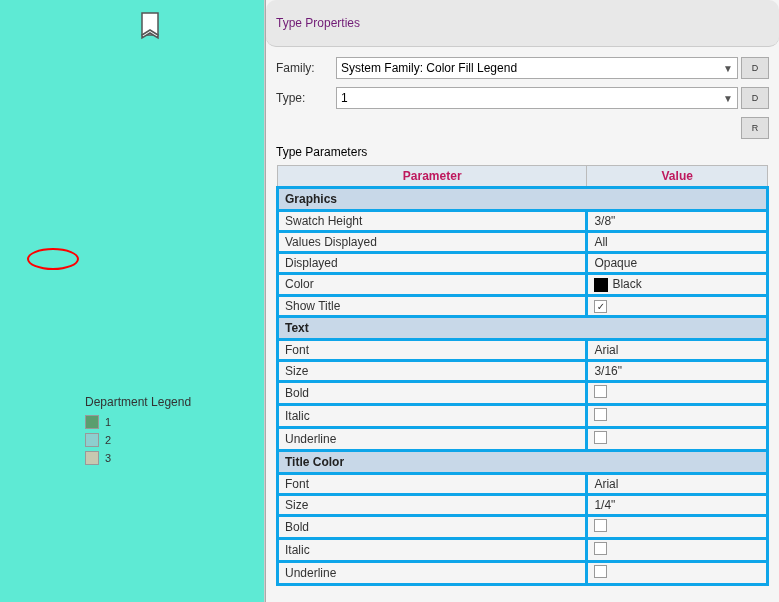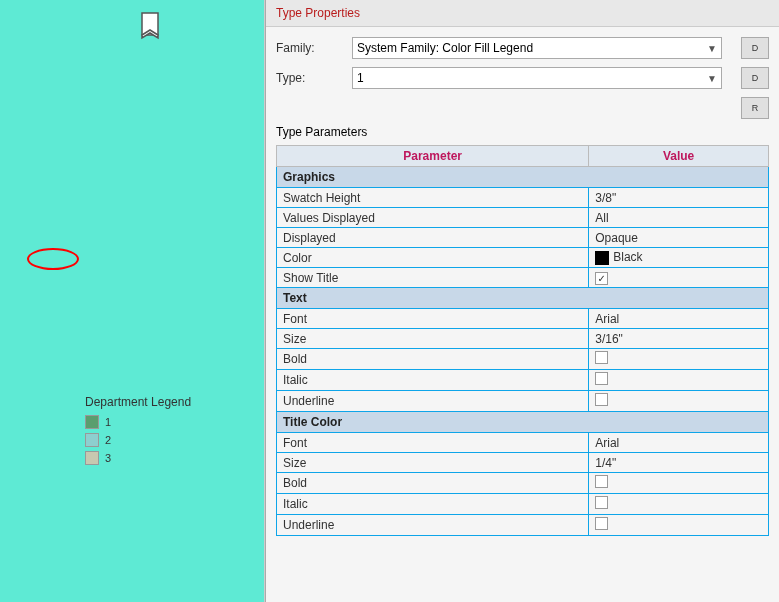"Type Properties" .dialog-title { border-radius: none -> 10px; color: #b91c1c -> #701a75; padding: 6px 10px -> 16px 10px }
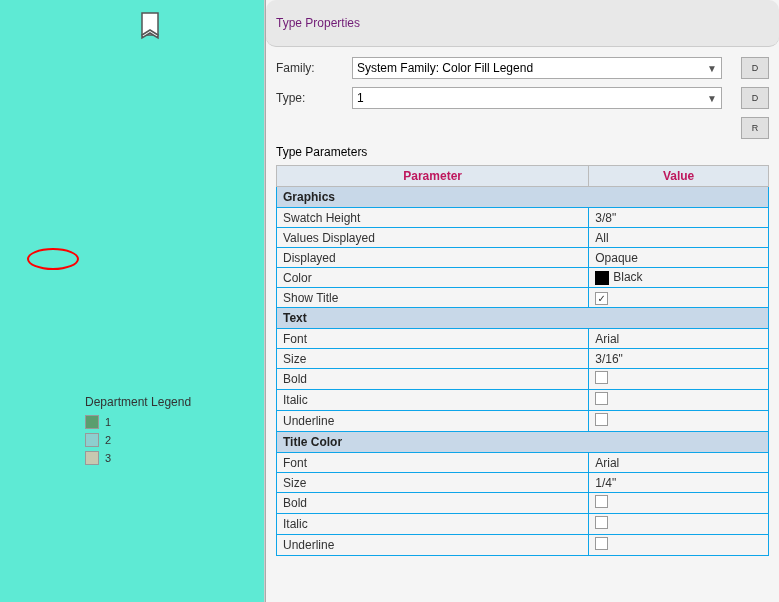"Family:" .field-row { gap: 16px -> none }
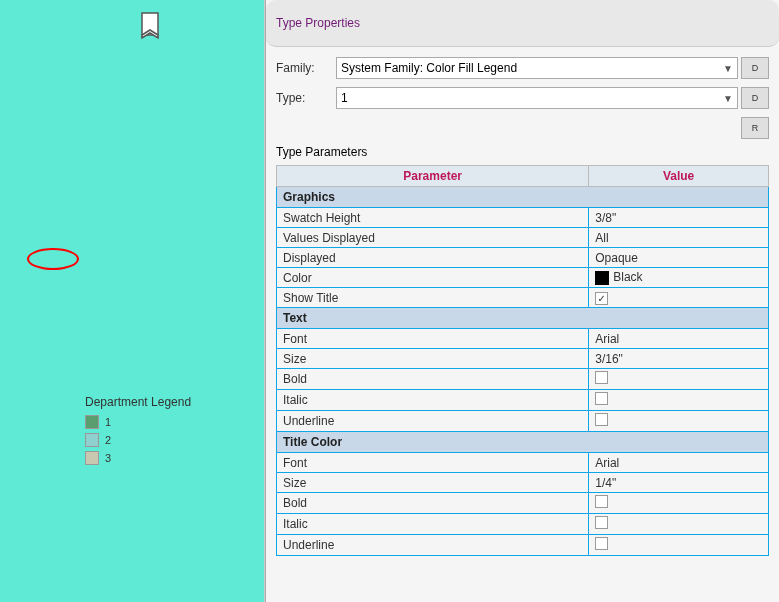"Graphics" .params-table td { border: 1px solid #0ea5e9 -> 3px solid #0ea5e9 }
